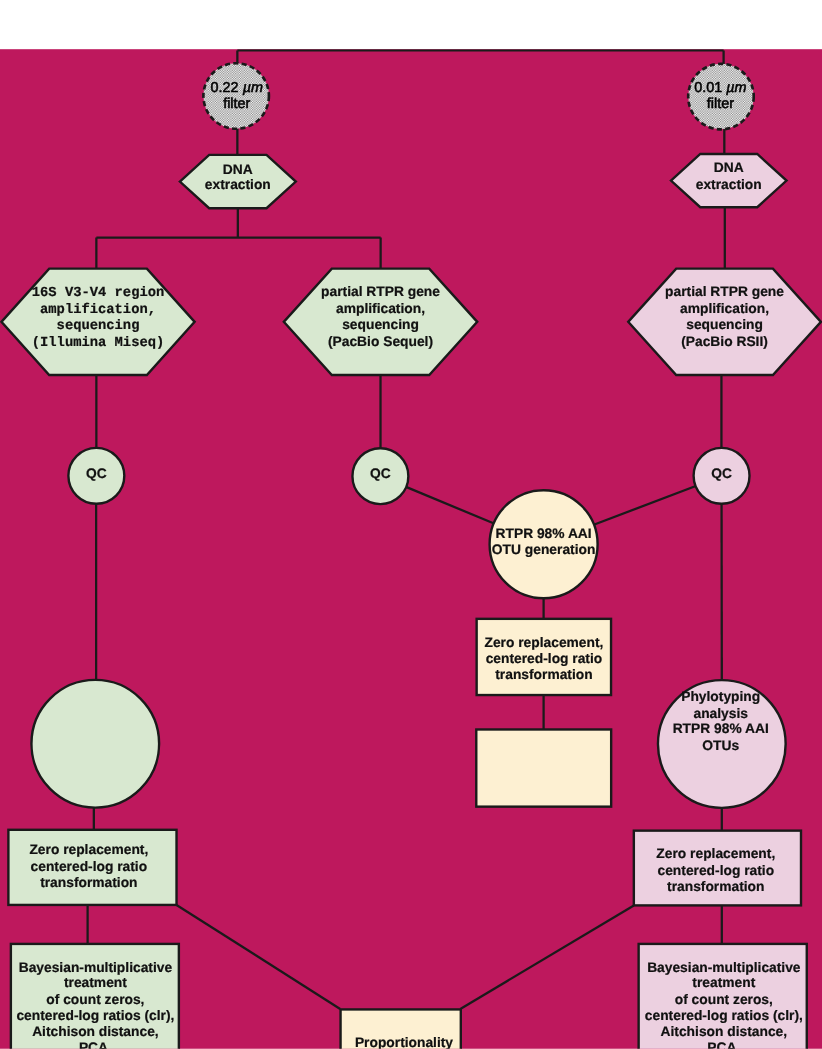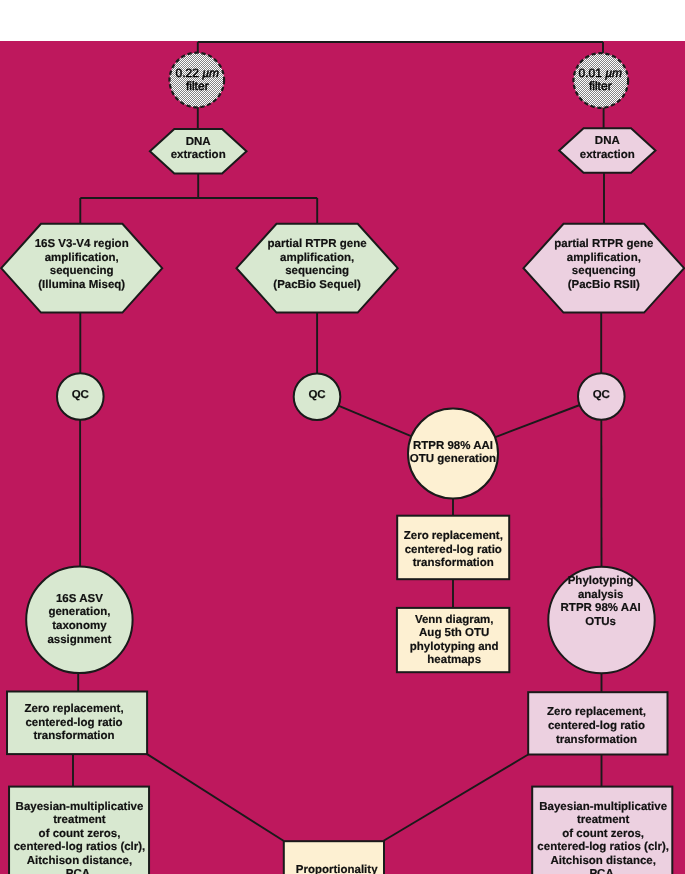"16S V3-V4 region" div.lbl { font-family: none -> Liberation Mono, monospace }
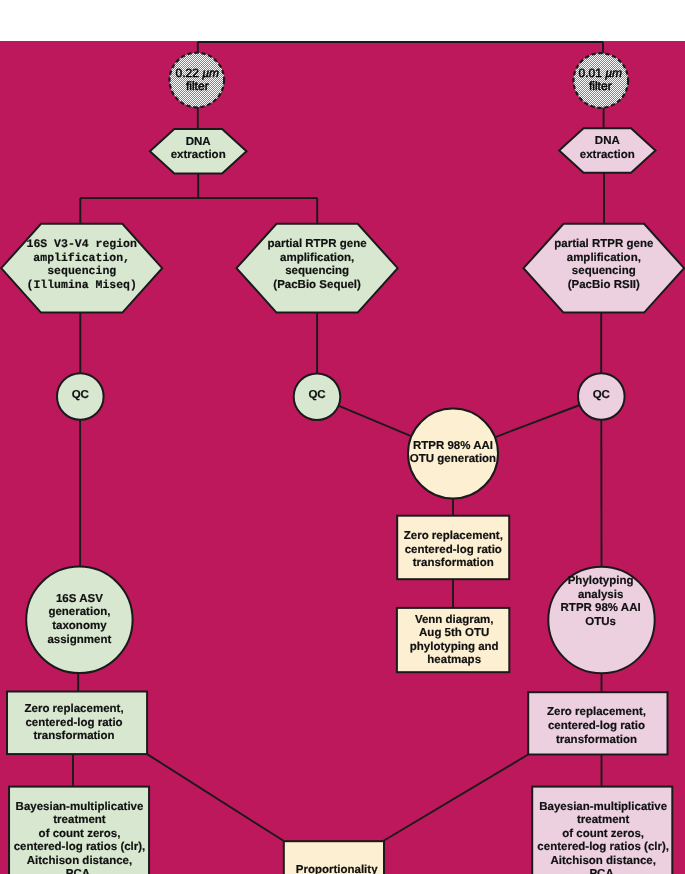"16S ASV" div.lbl { html: <div>16S ASV generation, taxonomy assignment</div> -> none }
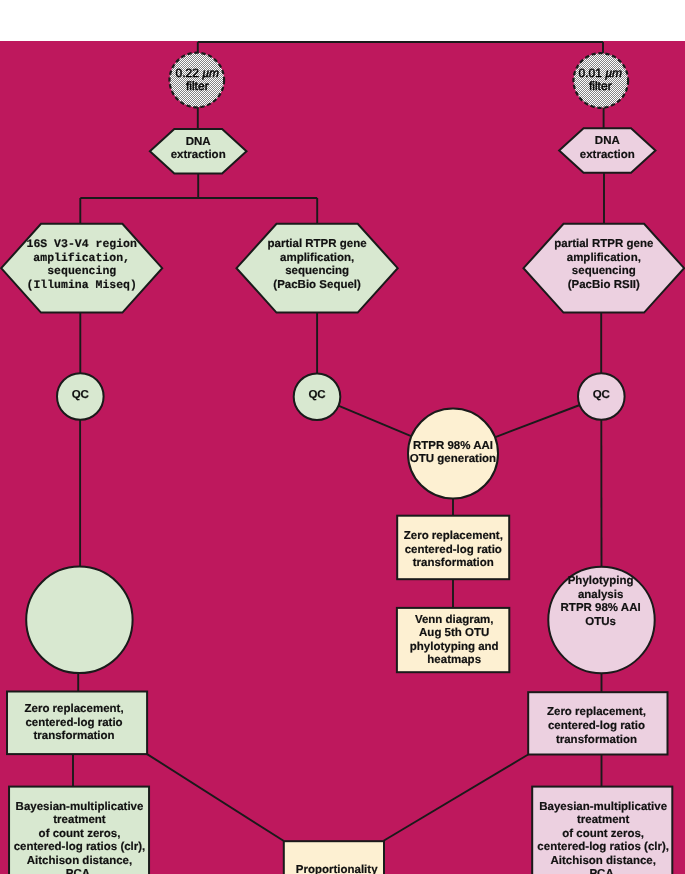"Venn diagram," div.lbl { html: <div>Venn diagram, Aug 5th OTU phylotyping and heatmaps</div> -> none }
